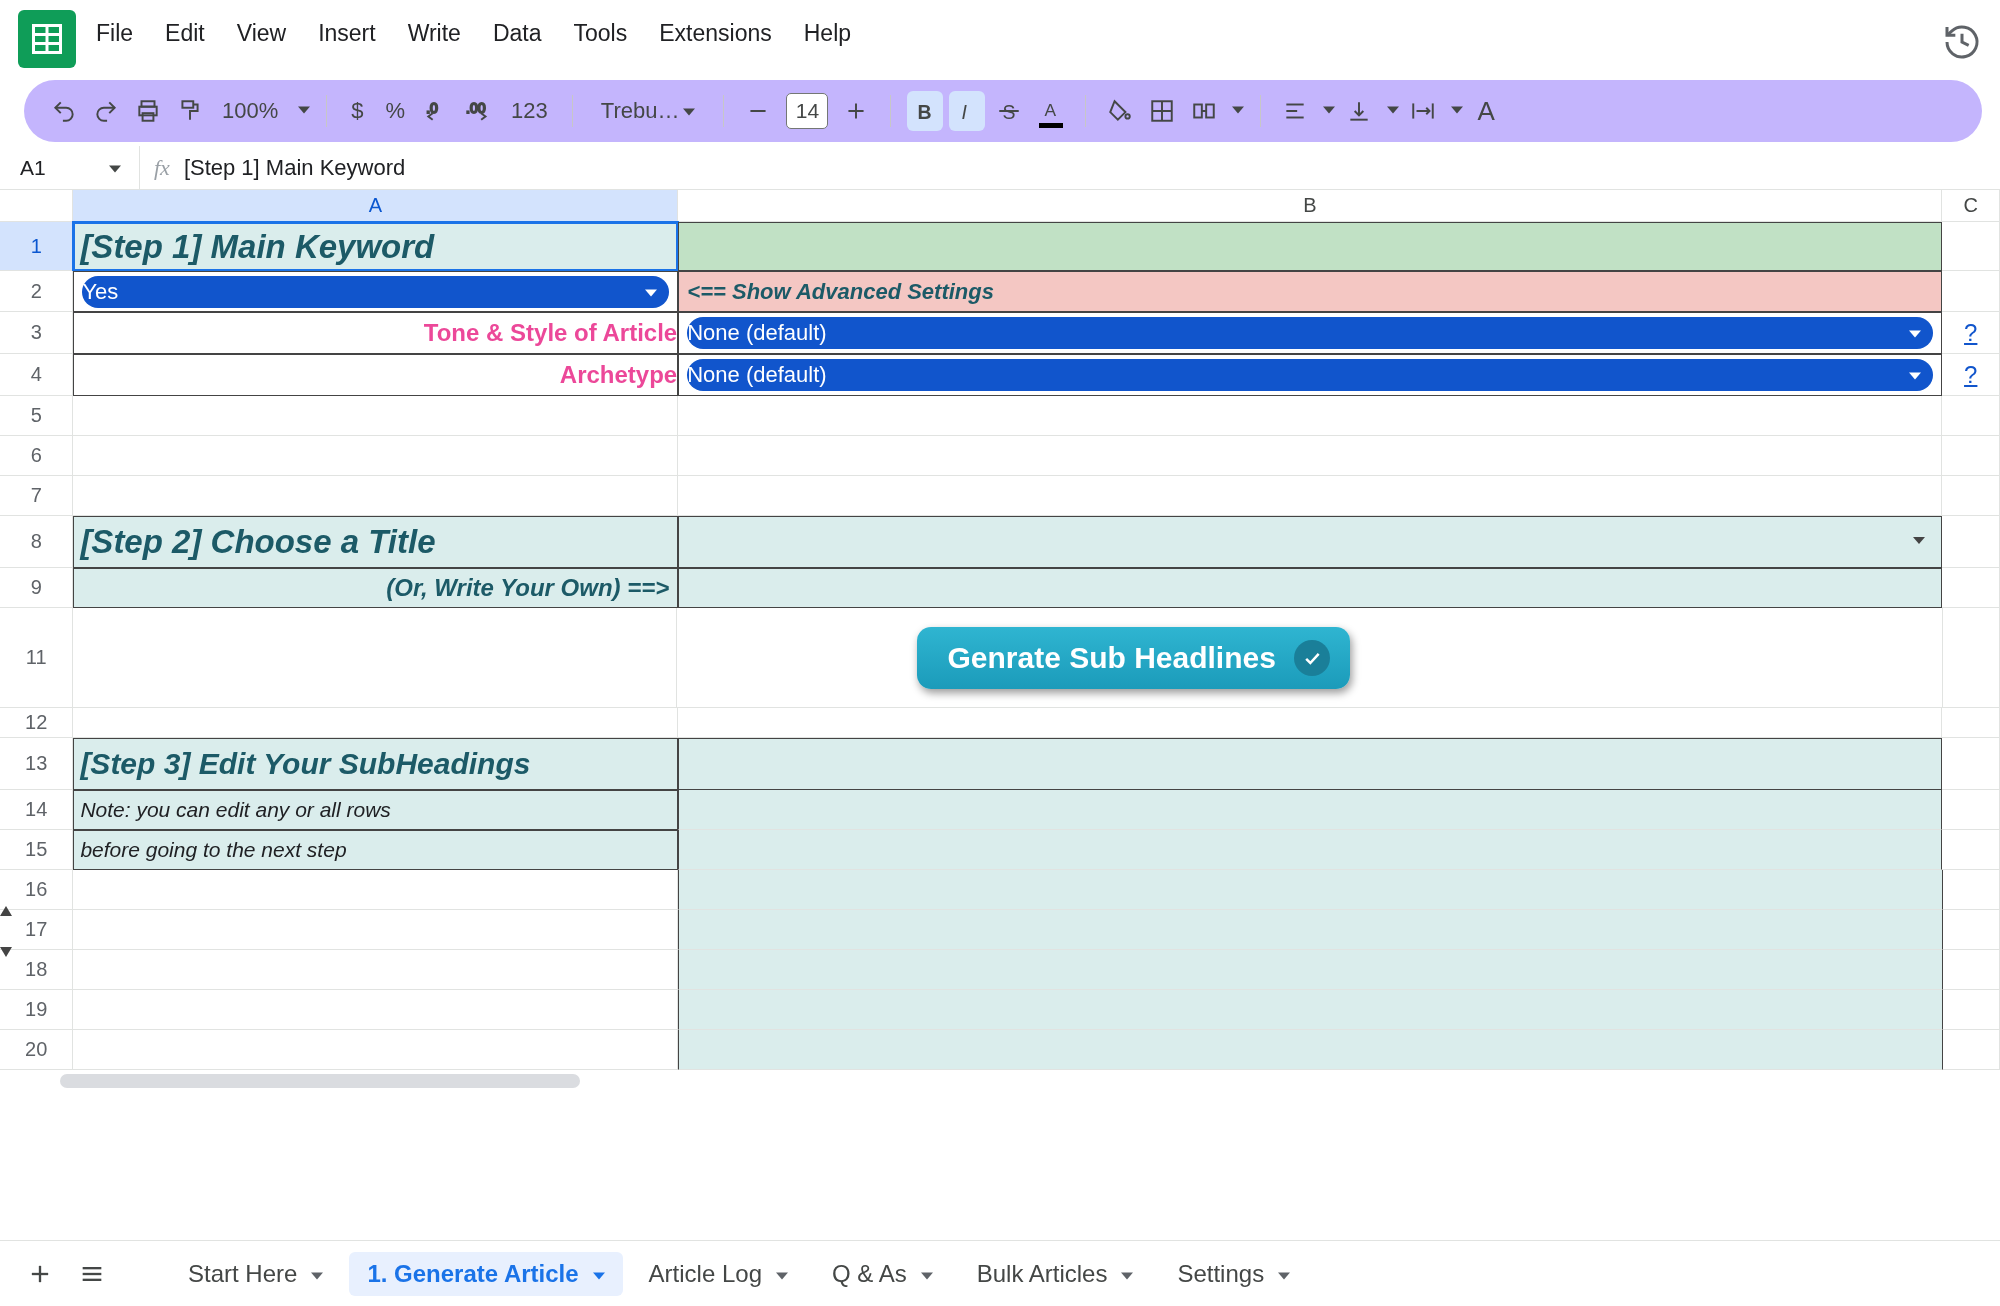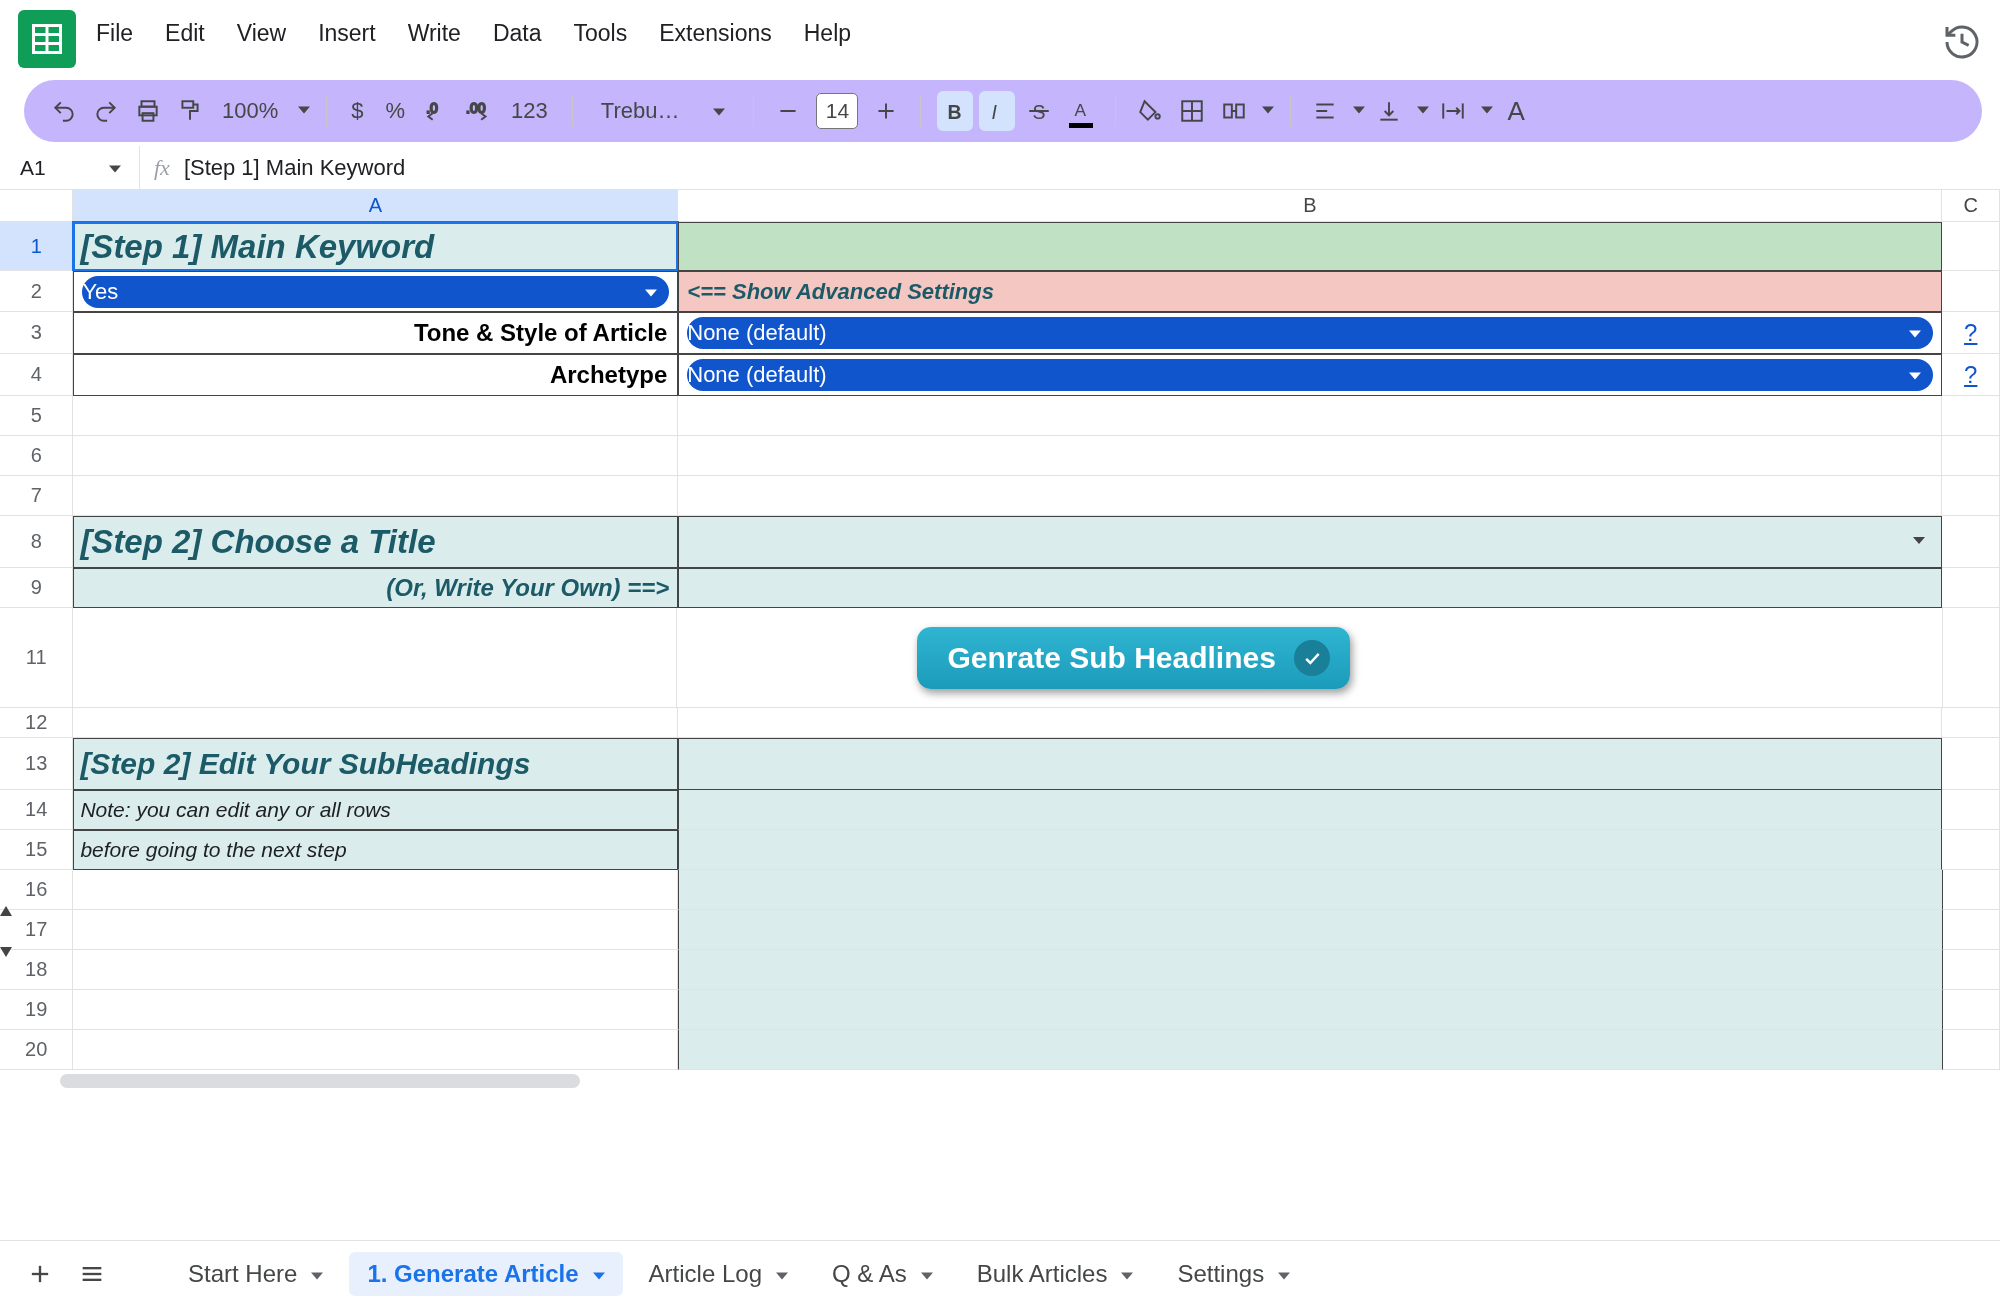"Trebu…" .font-select { gap: 30px -> none }
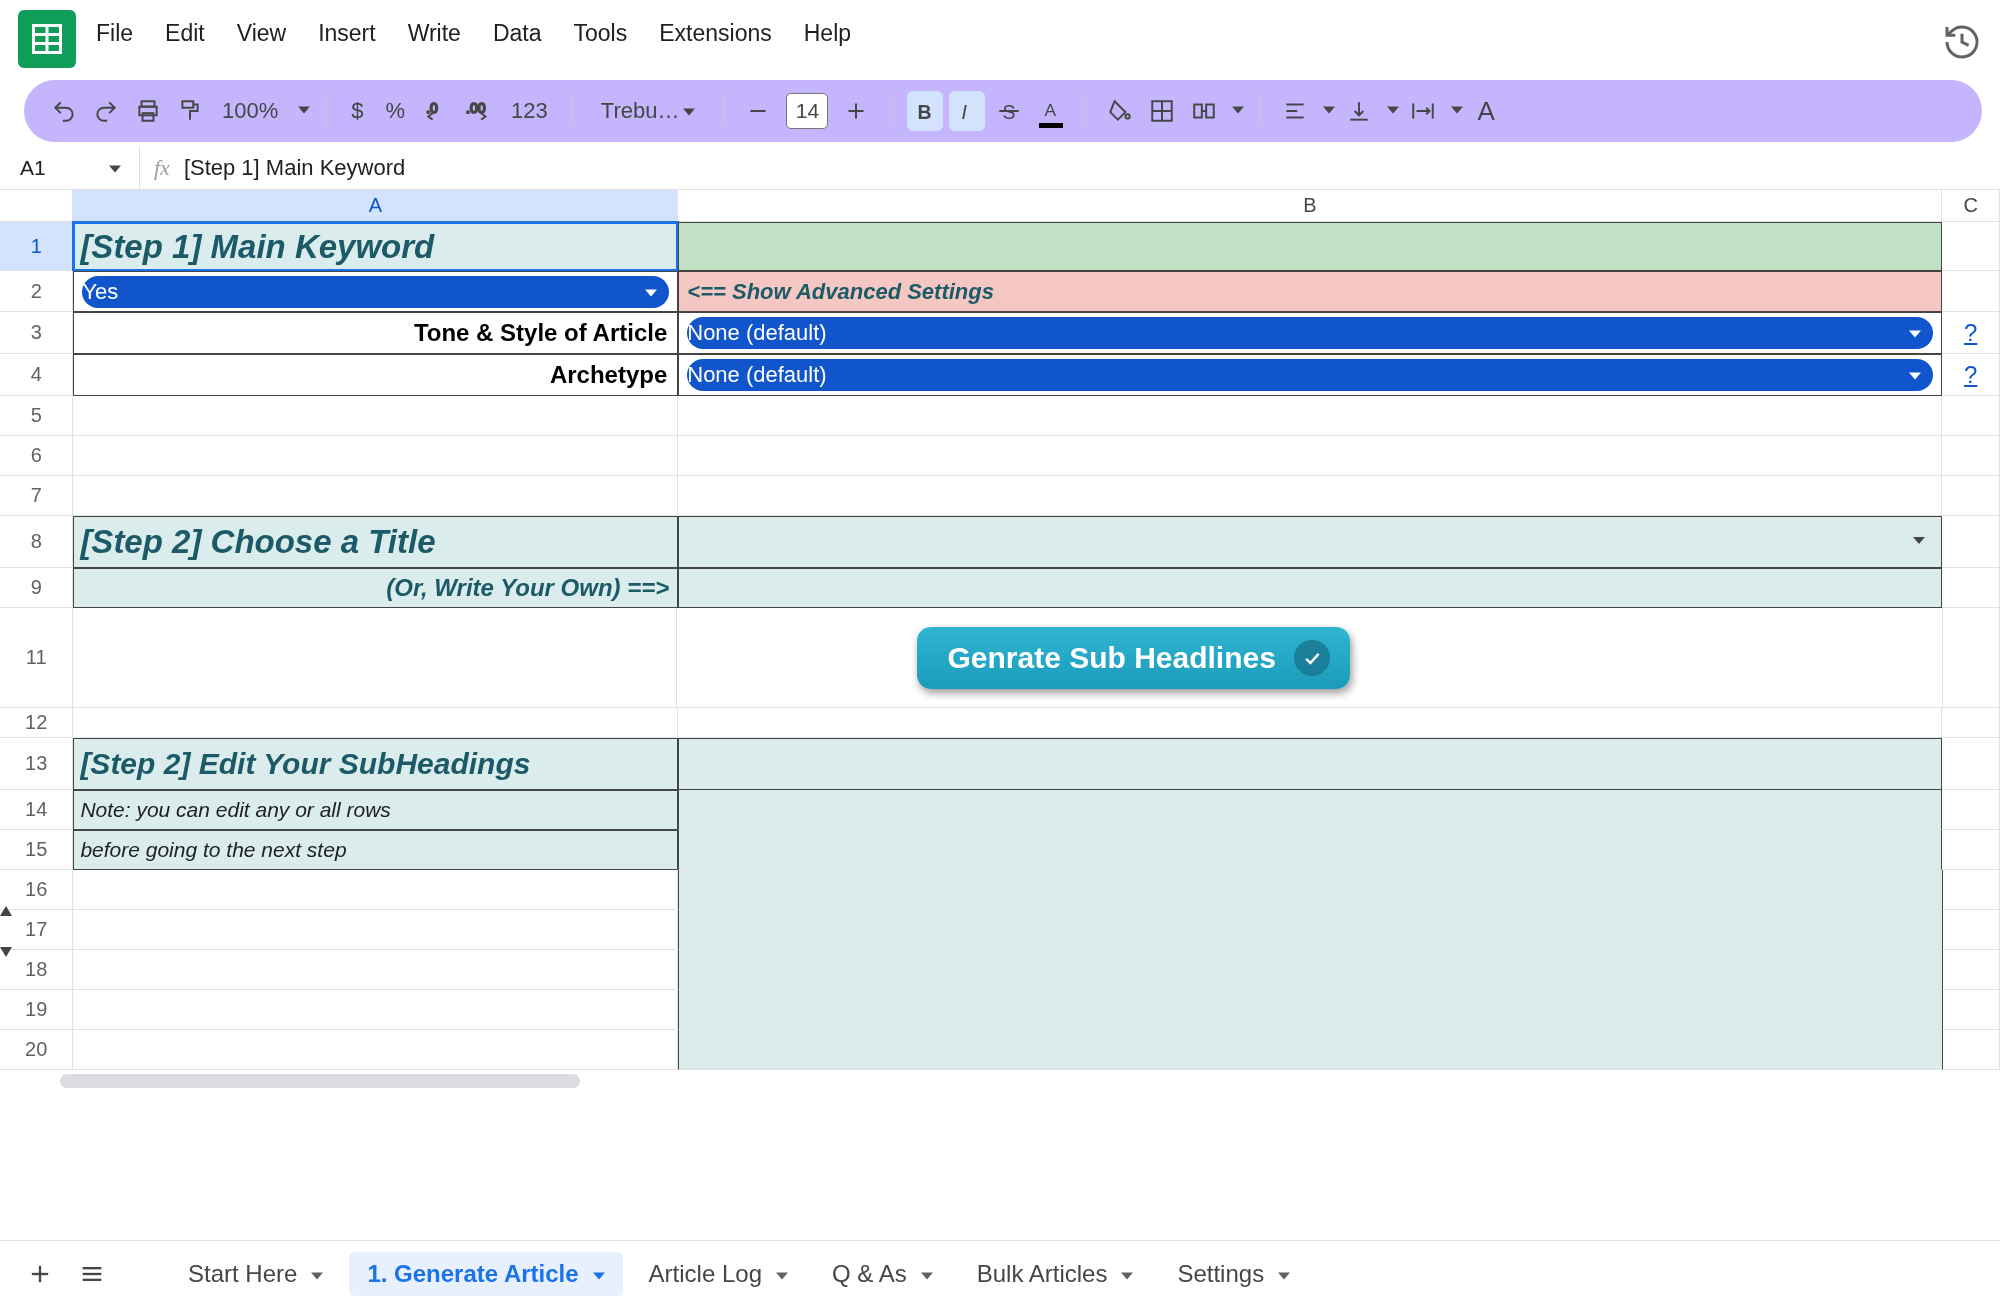"Tone & Style of Article" .label-cell { color: #000000 -> #ec4899; padding-right: 10px -> none }
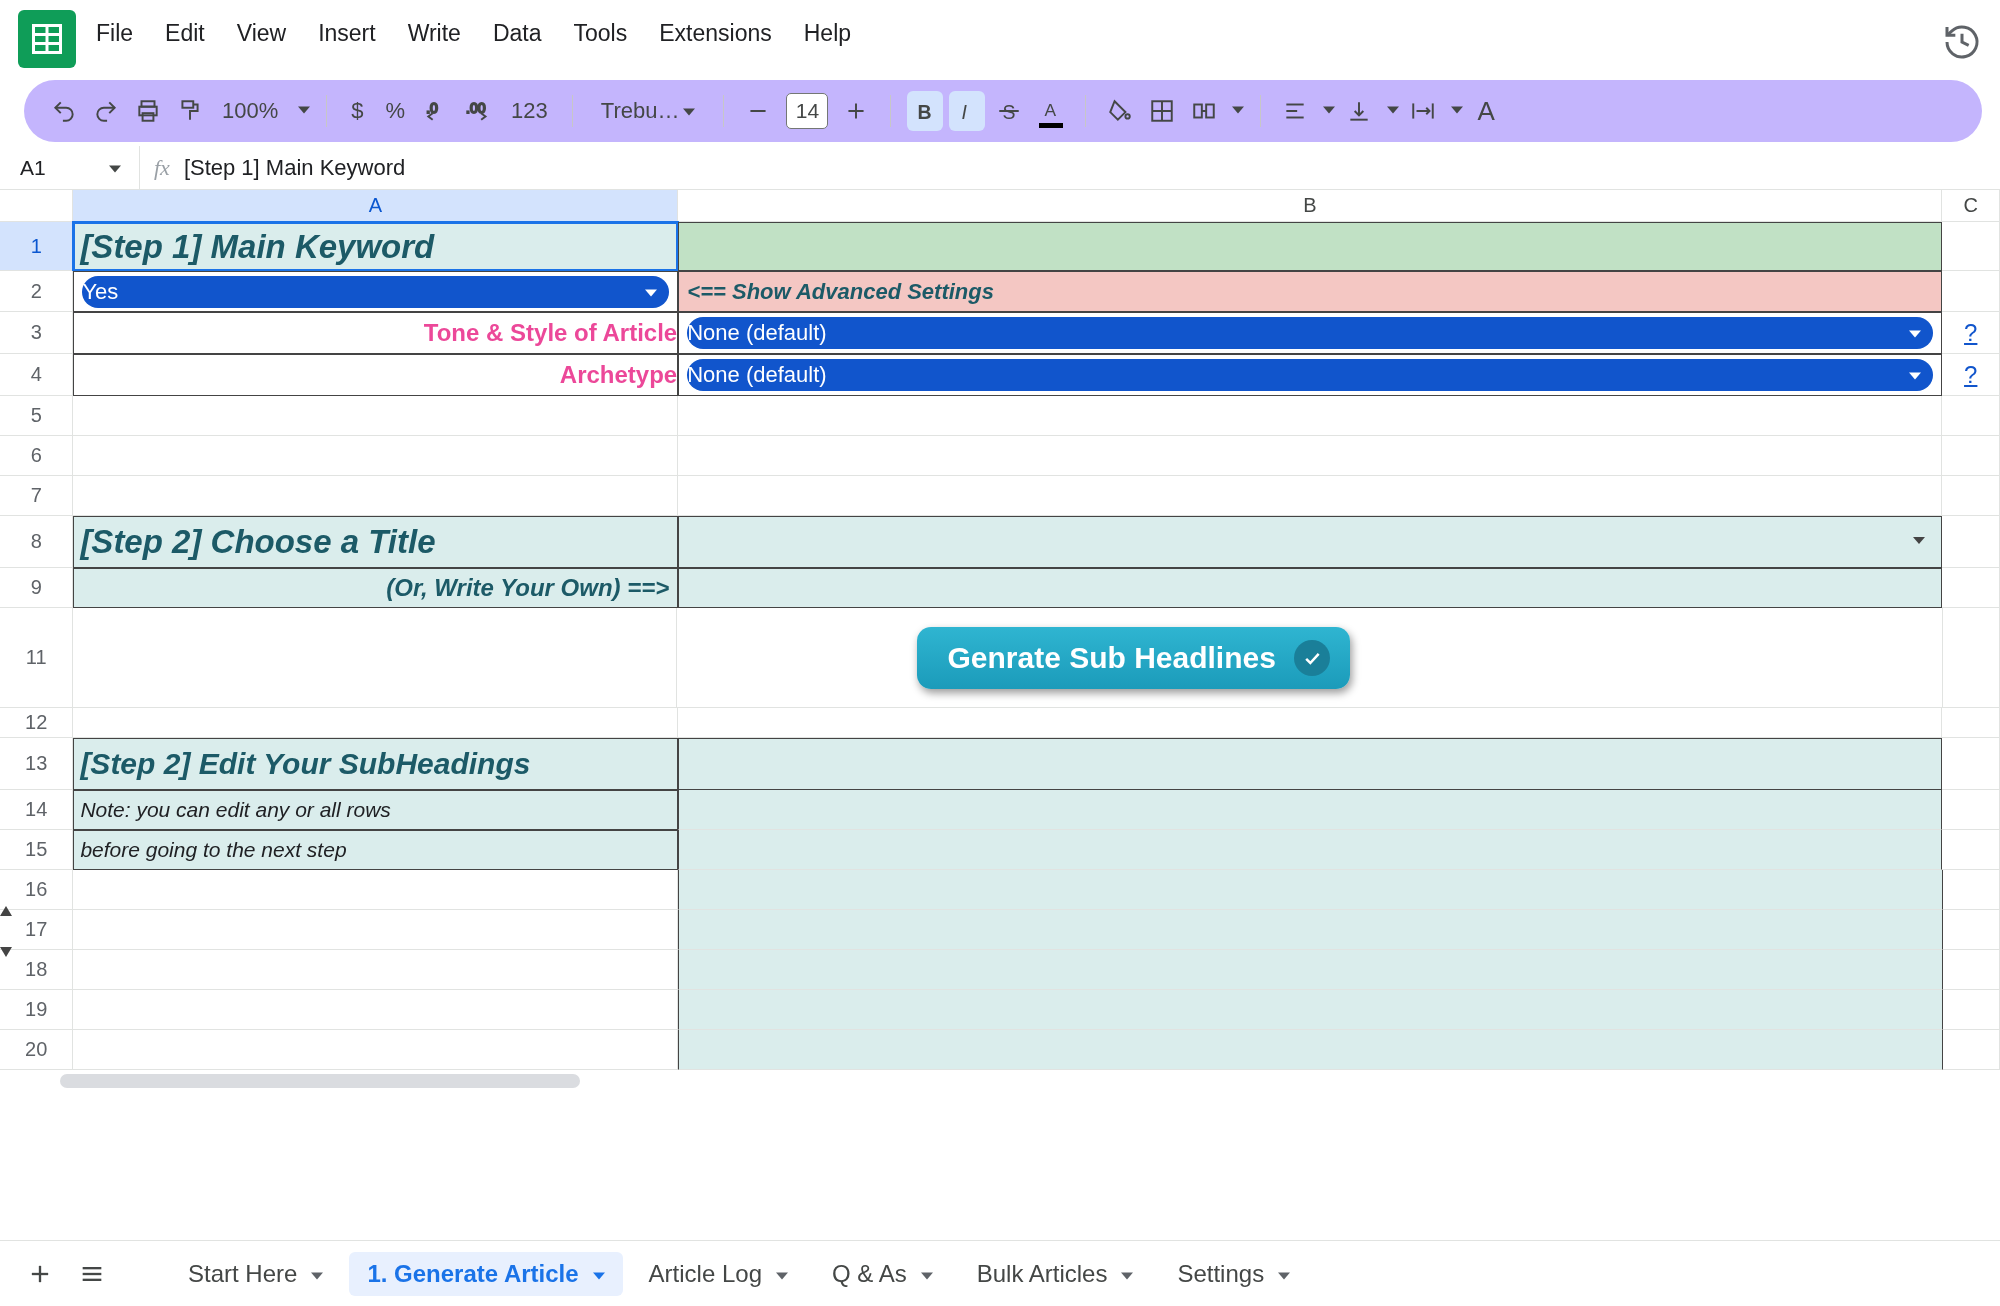"[Step 2] Edit Your SubHeadings" div.cell { text: 2 -> 3 }
